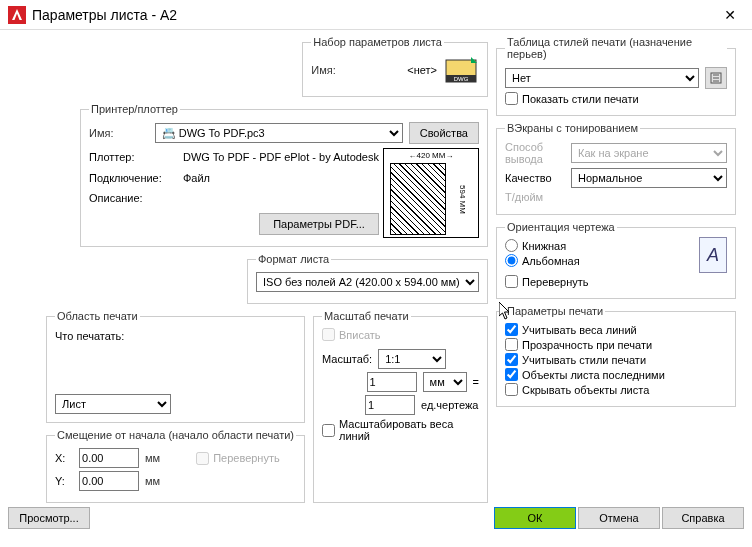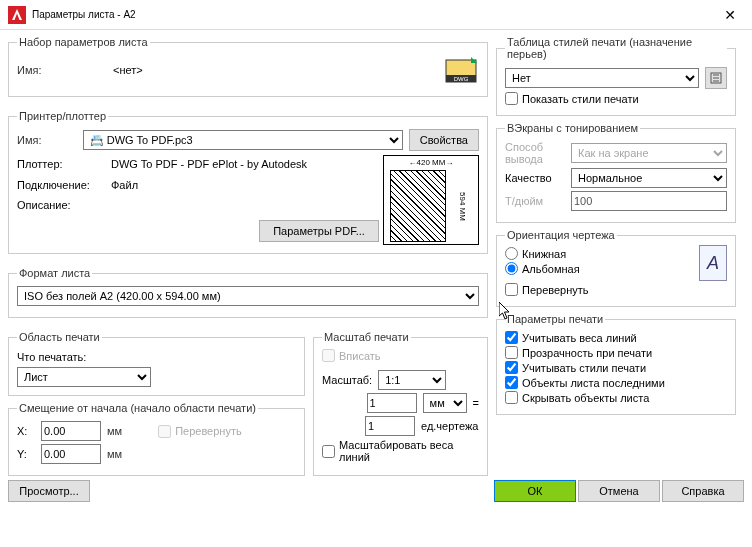"Параметры листа - A2" .titlebar .title { font-size: 10px -> 14px }
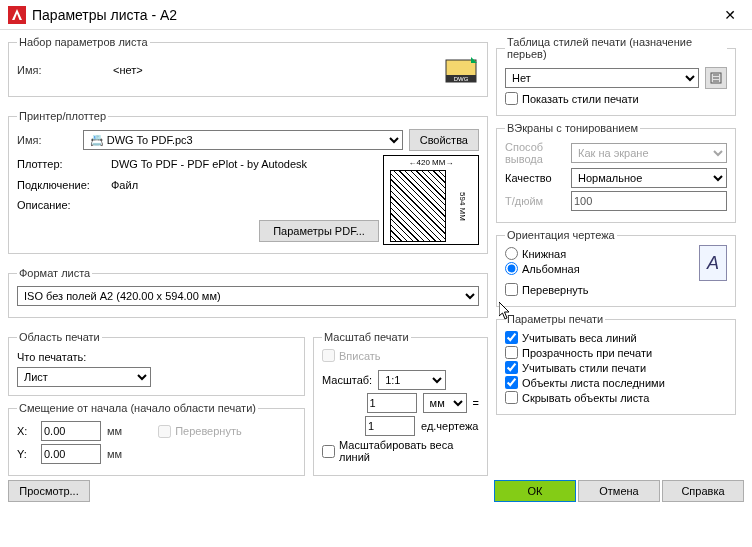"Набор параметров листа" .left { align-items: none -> flex-end; gap: 13px -> 6px }
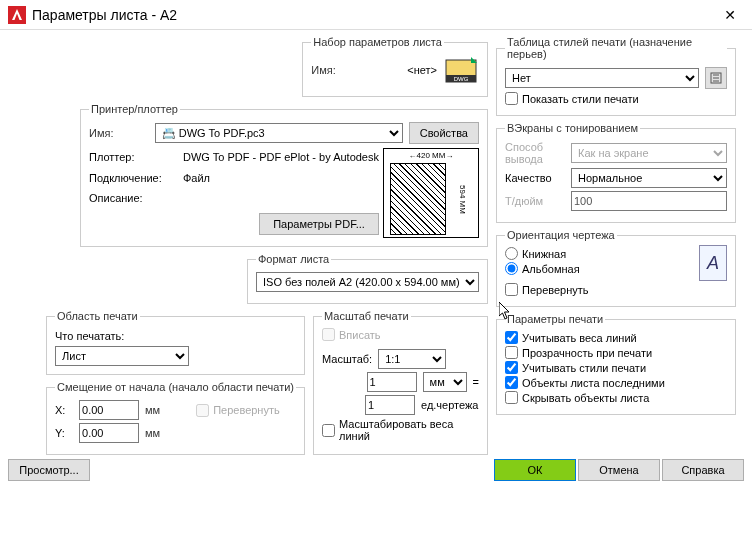"100" input { html: <input> -> none }
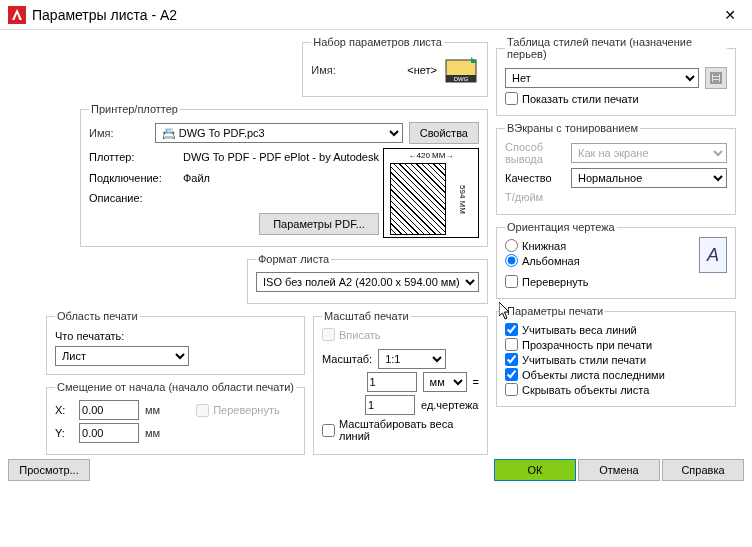"Лист" select { margin-top: none -> 48px; width: 134px -> 116px }
